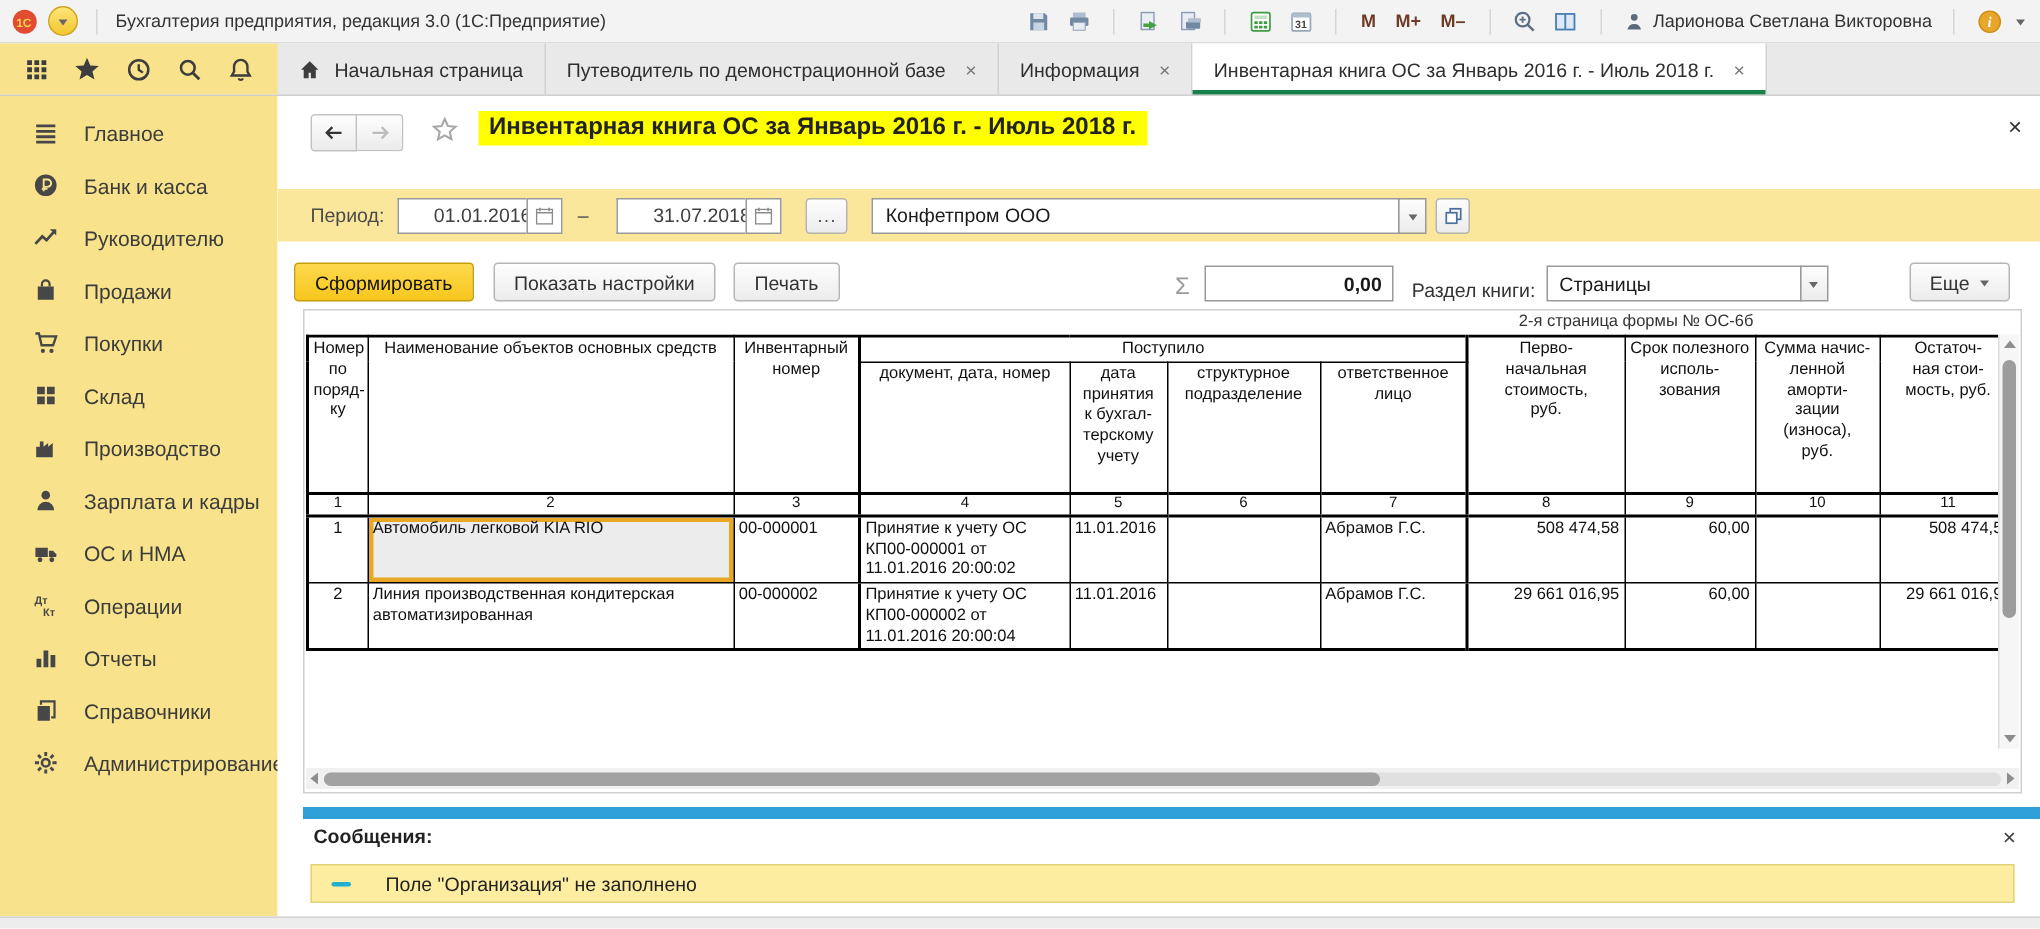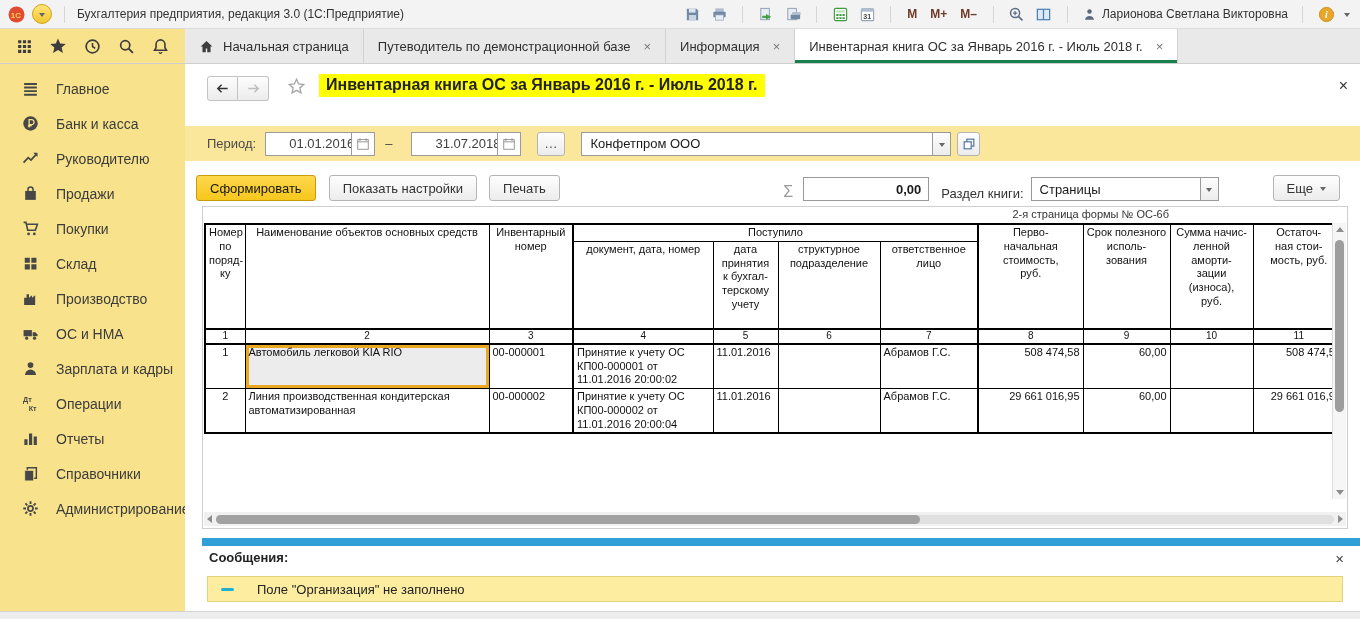"ОС и НМА" div.side-item { order: before "Зарплата и кадры" -> after "Зарплата и кадры" }
